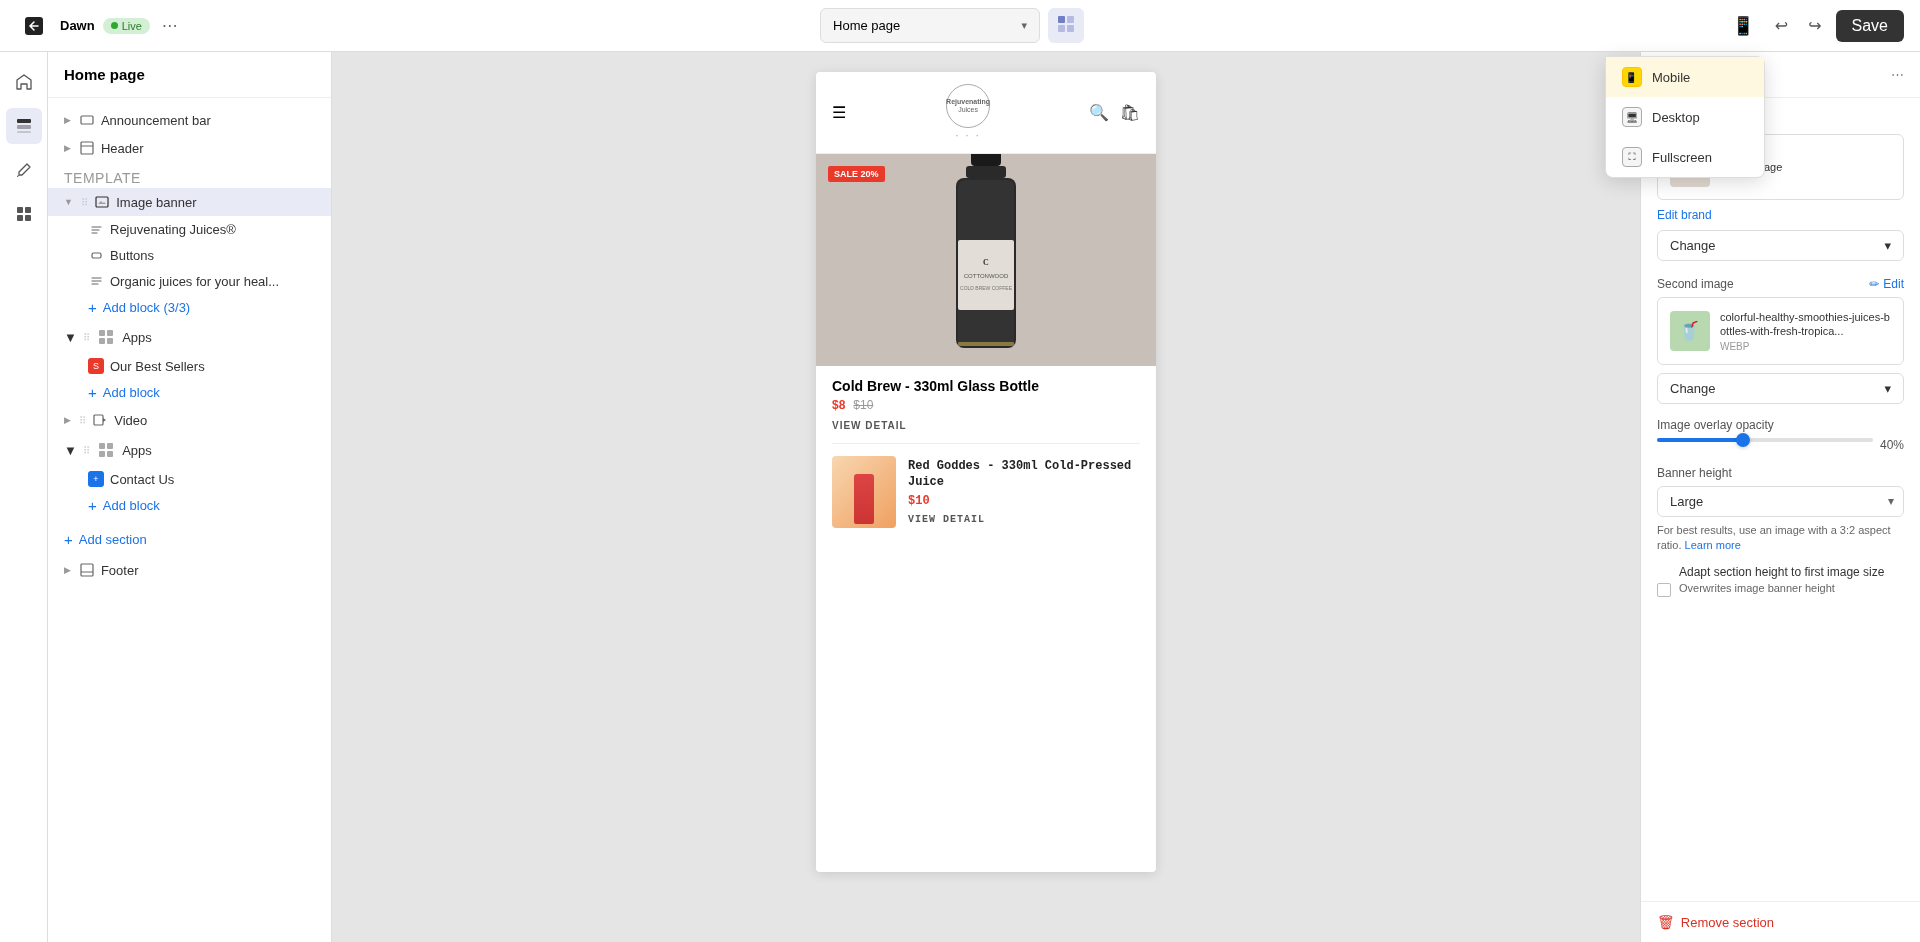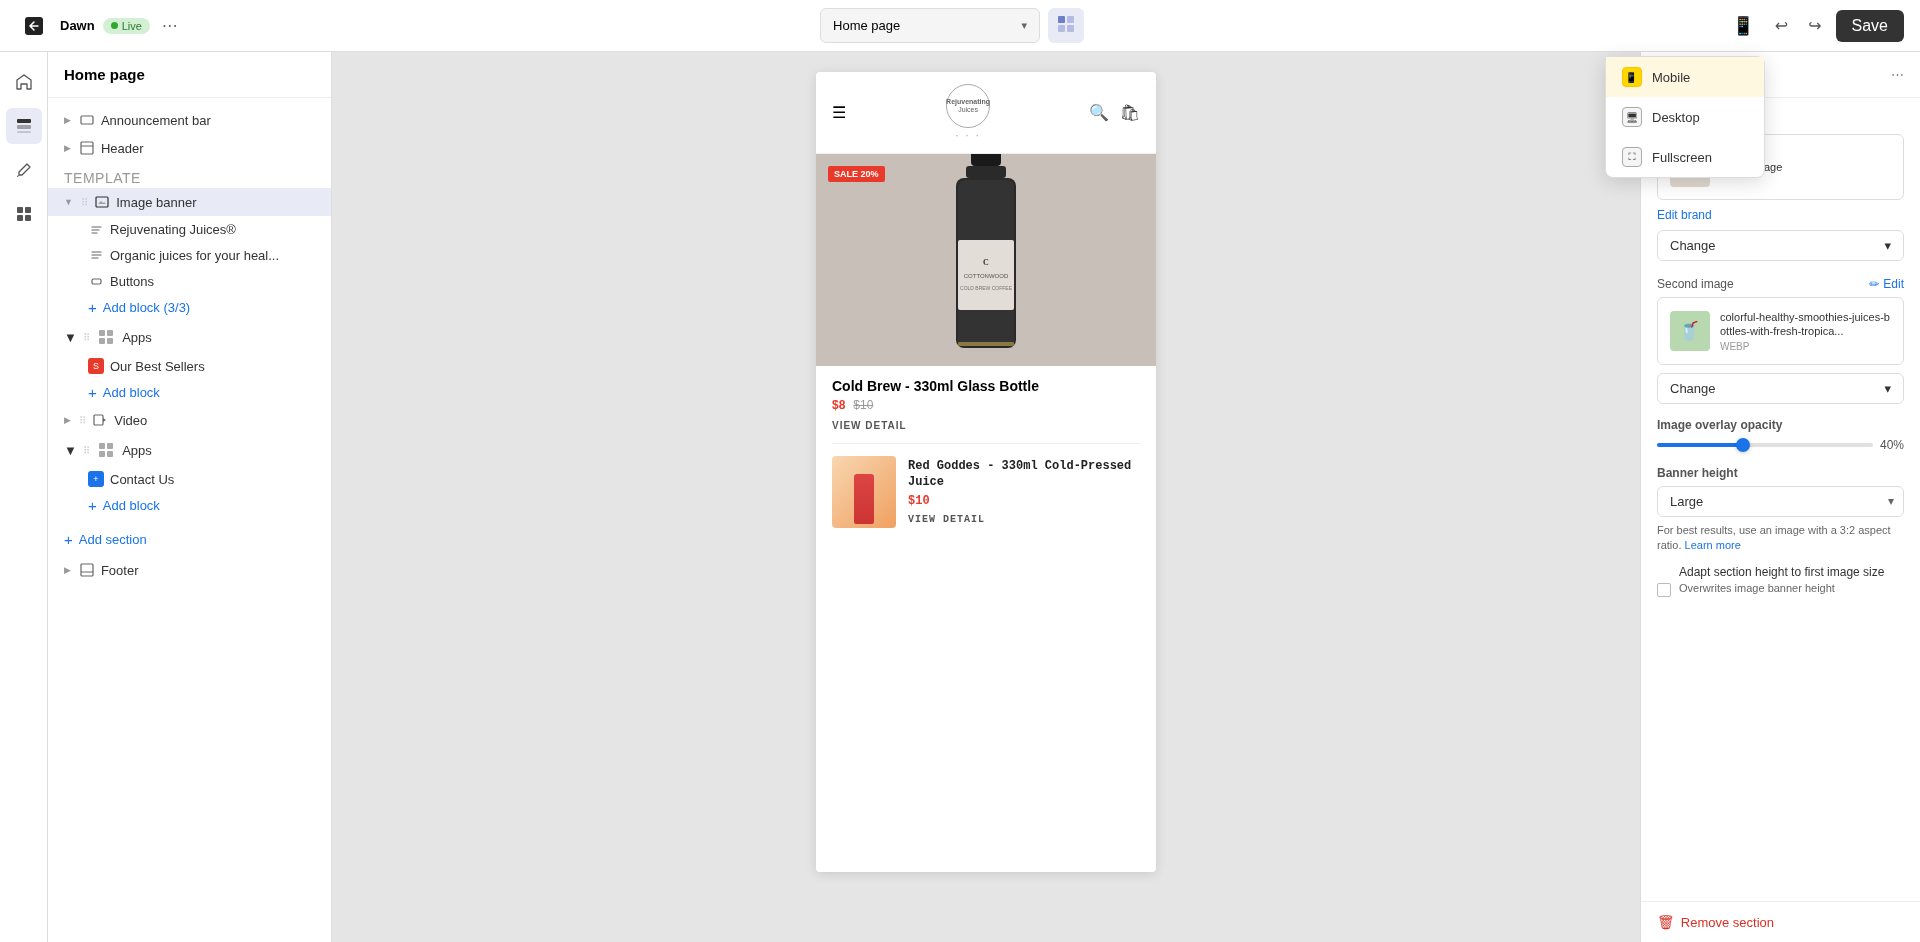"Organic juices for your heal..." div.tree-child { order: before "Buttons" -> after "Buttons" }
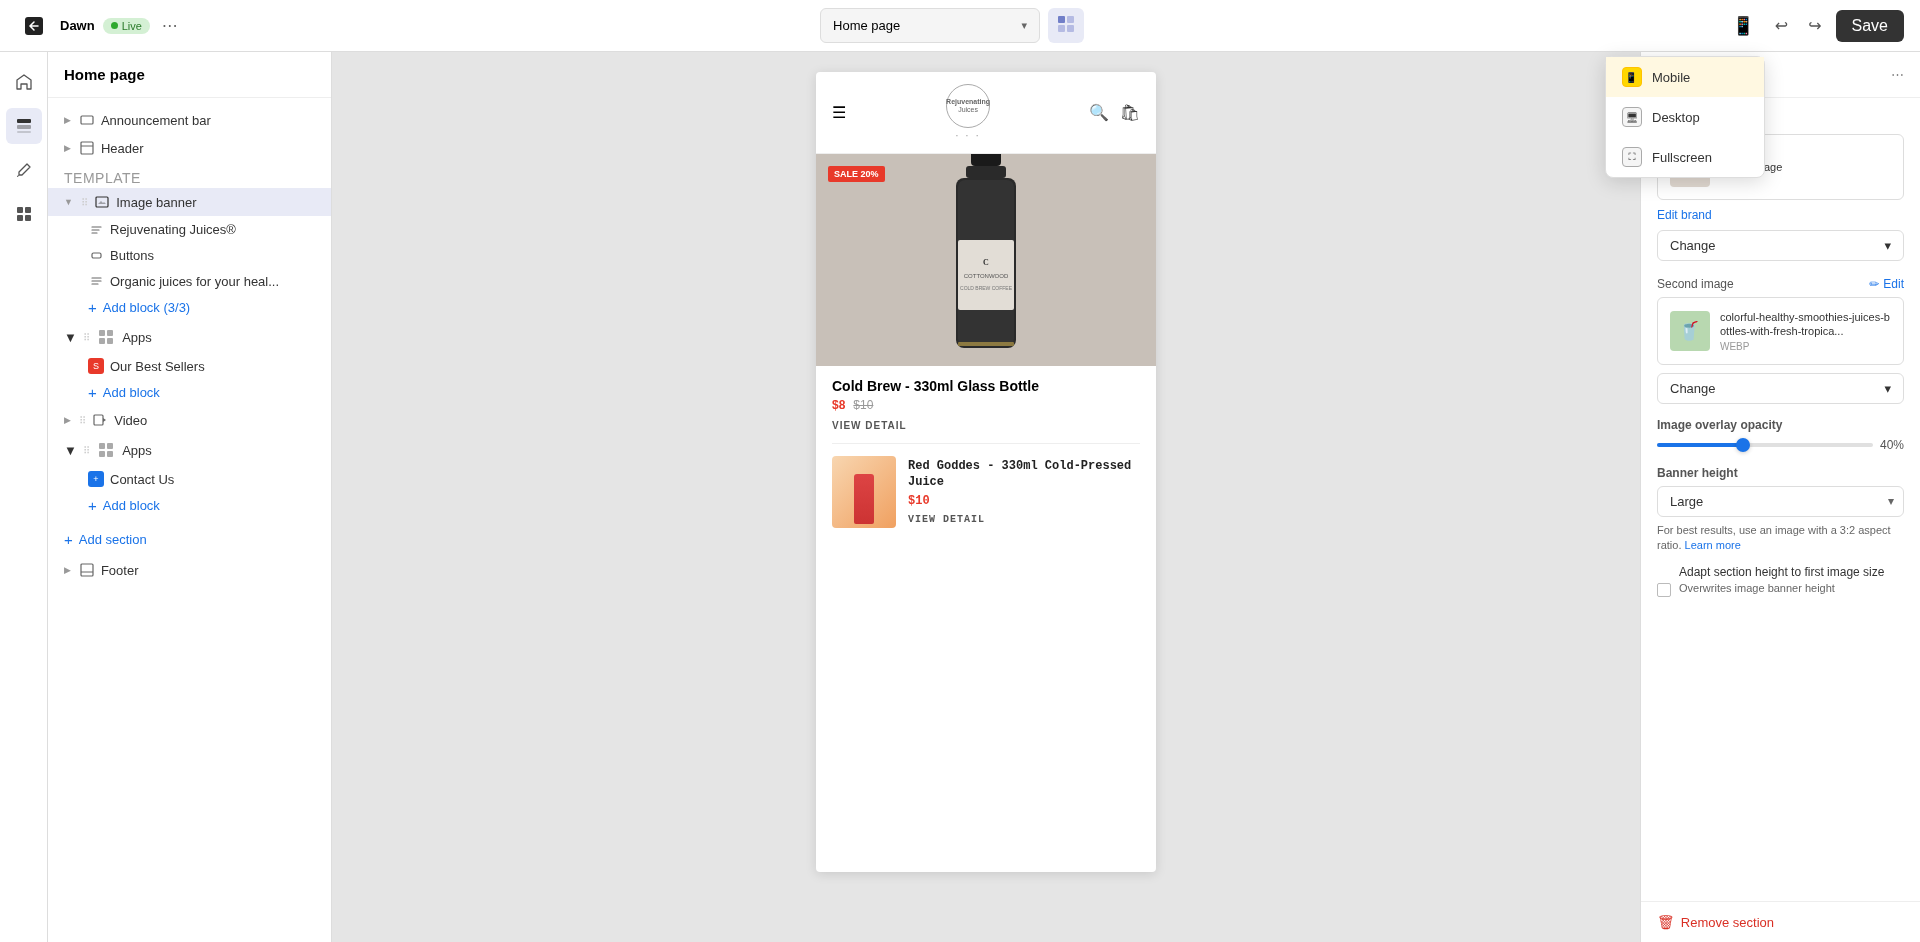"Image overlay opacity" .field-label { font-weight: 700 -> 400 }
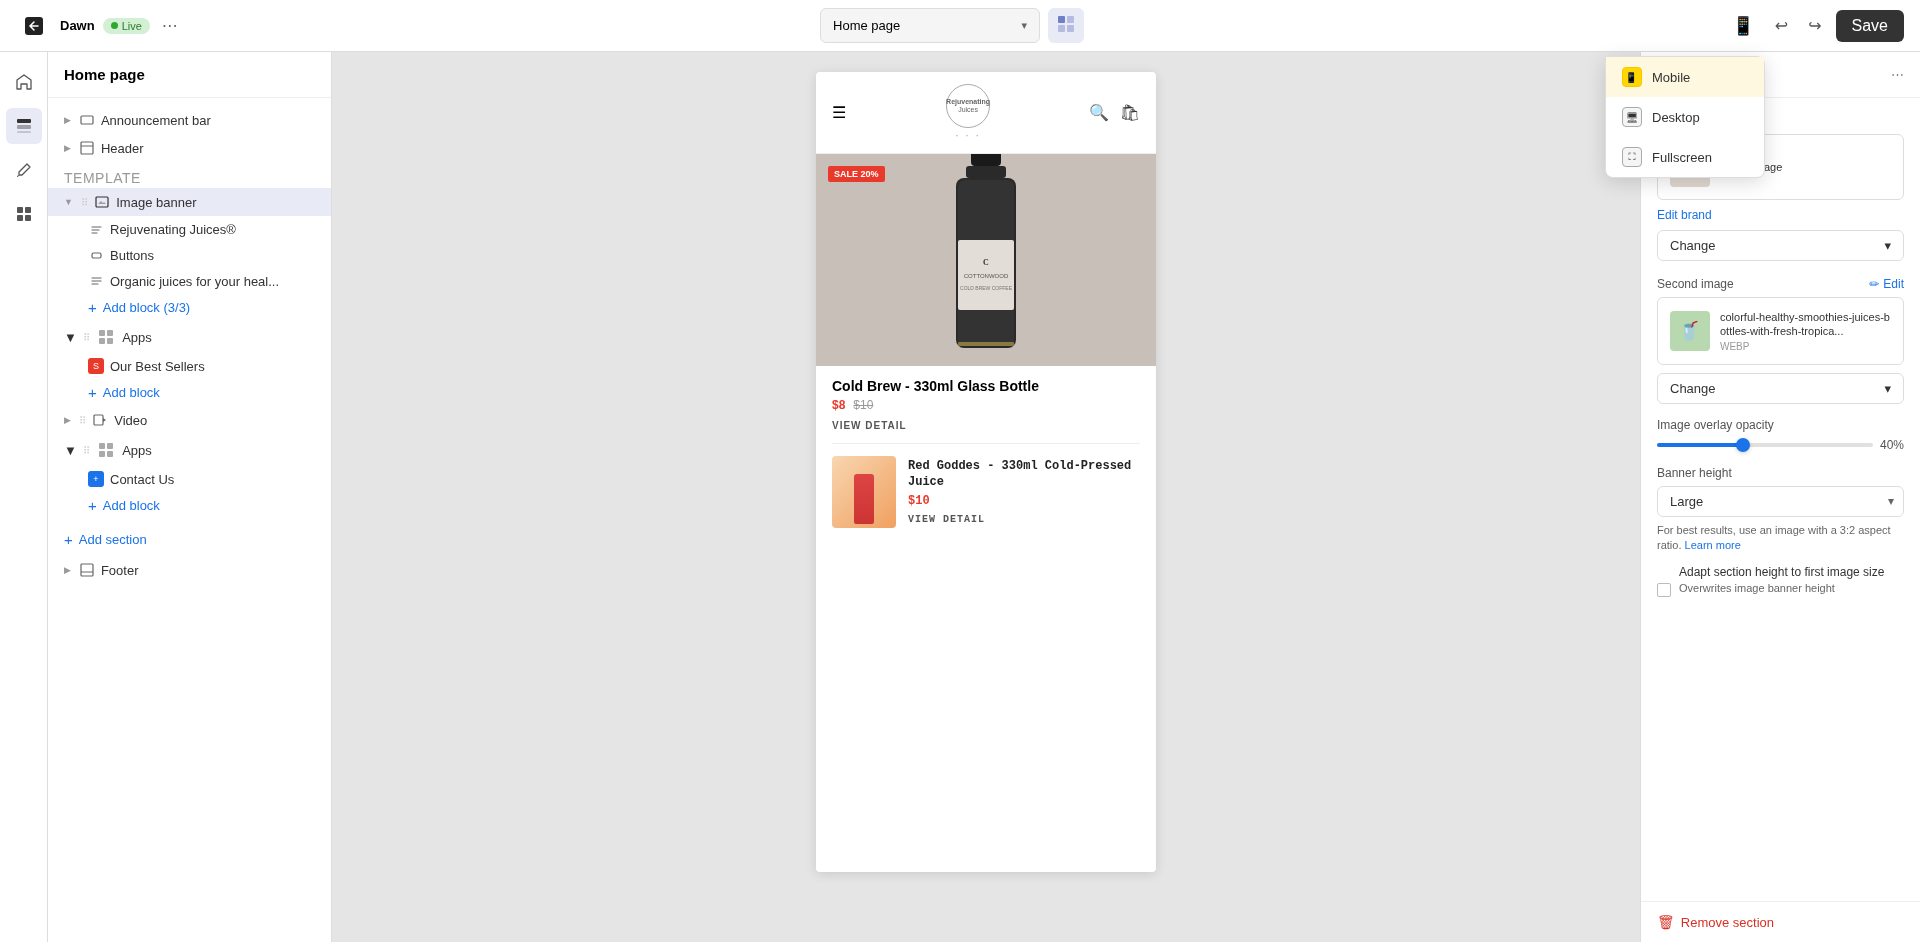"40%" .slider-row { align-items: center -> none }
